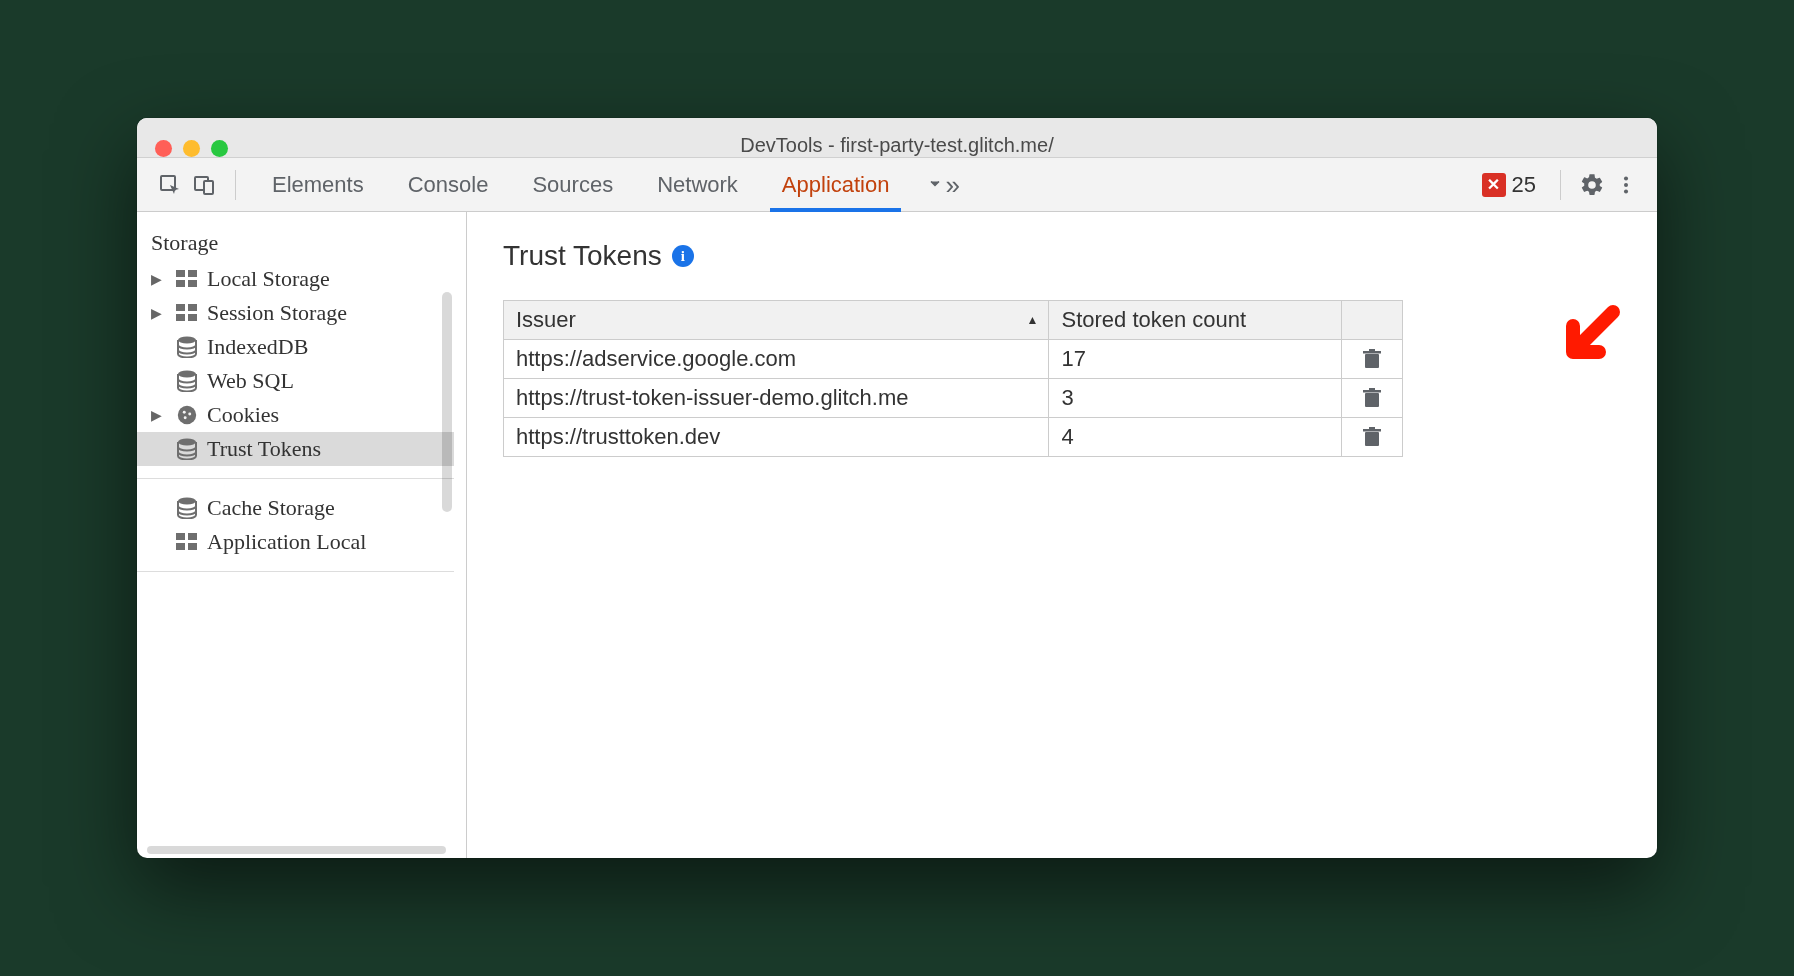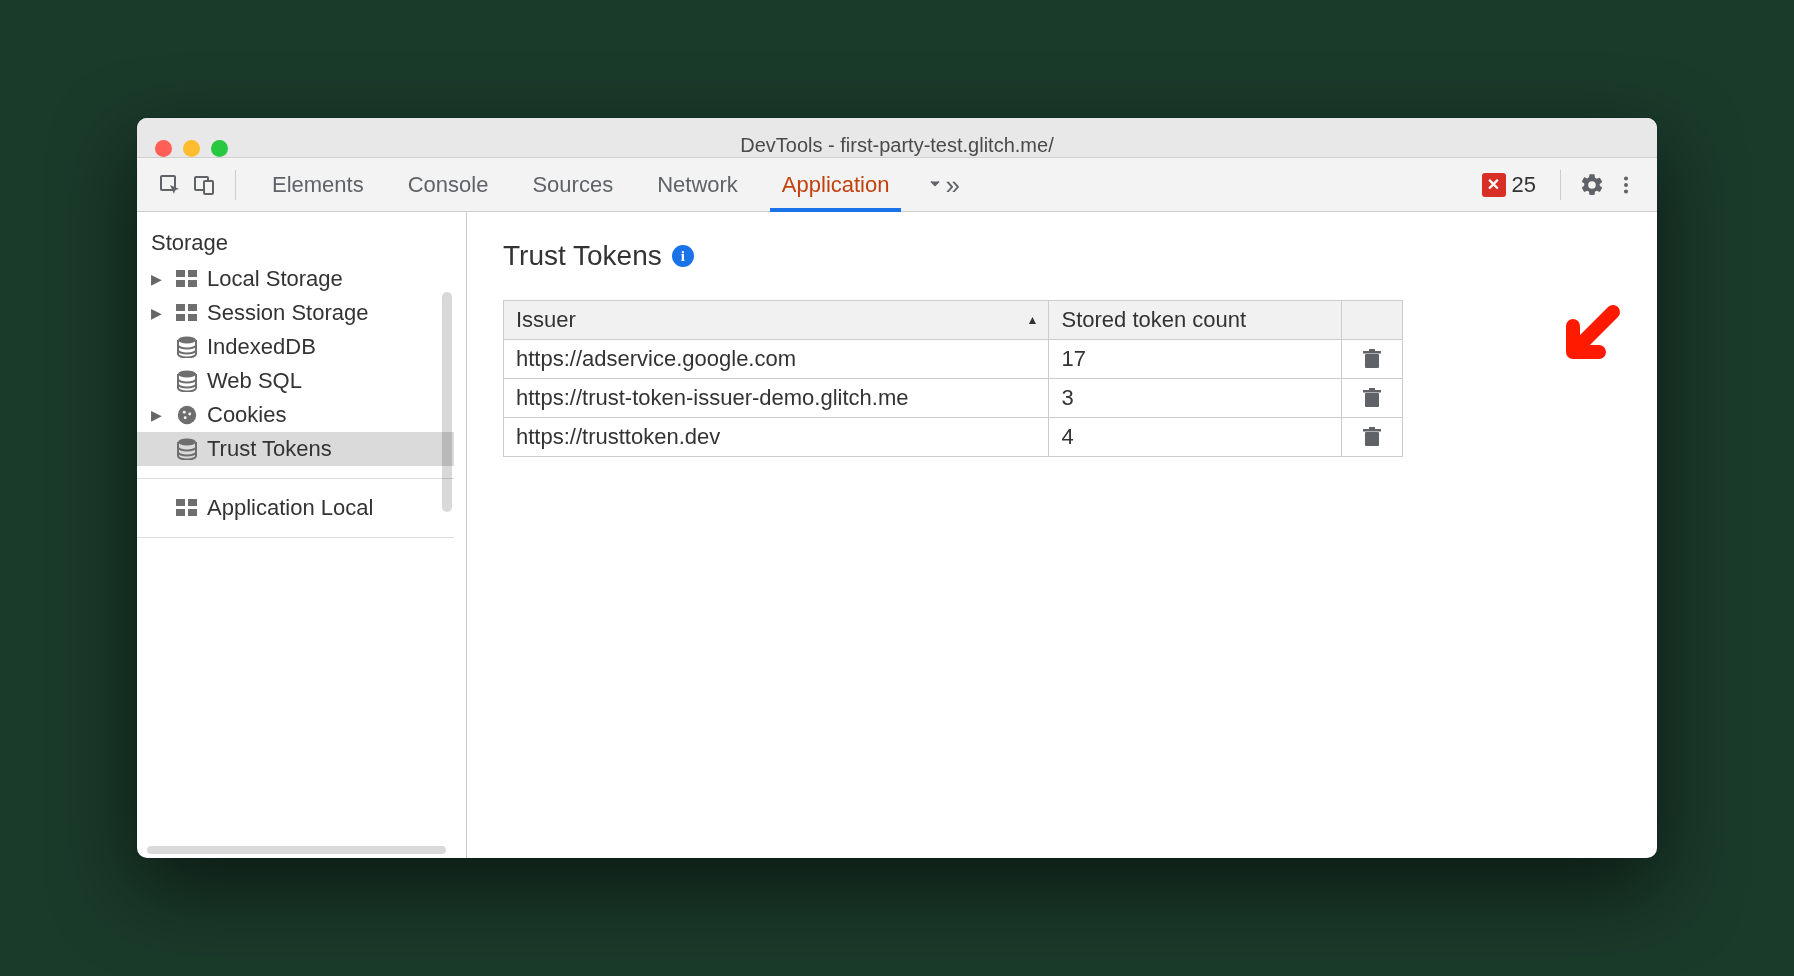"Storage" .sidebar { font-family: none -> Liberation Serif, serif }
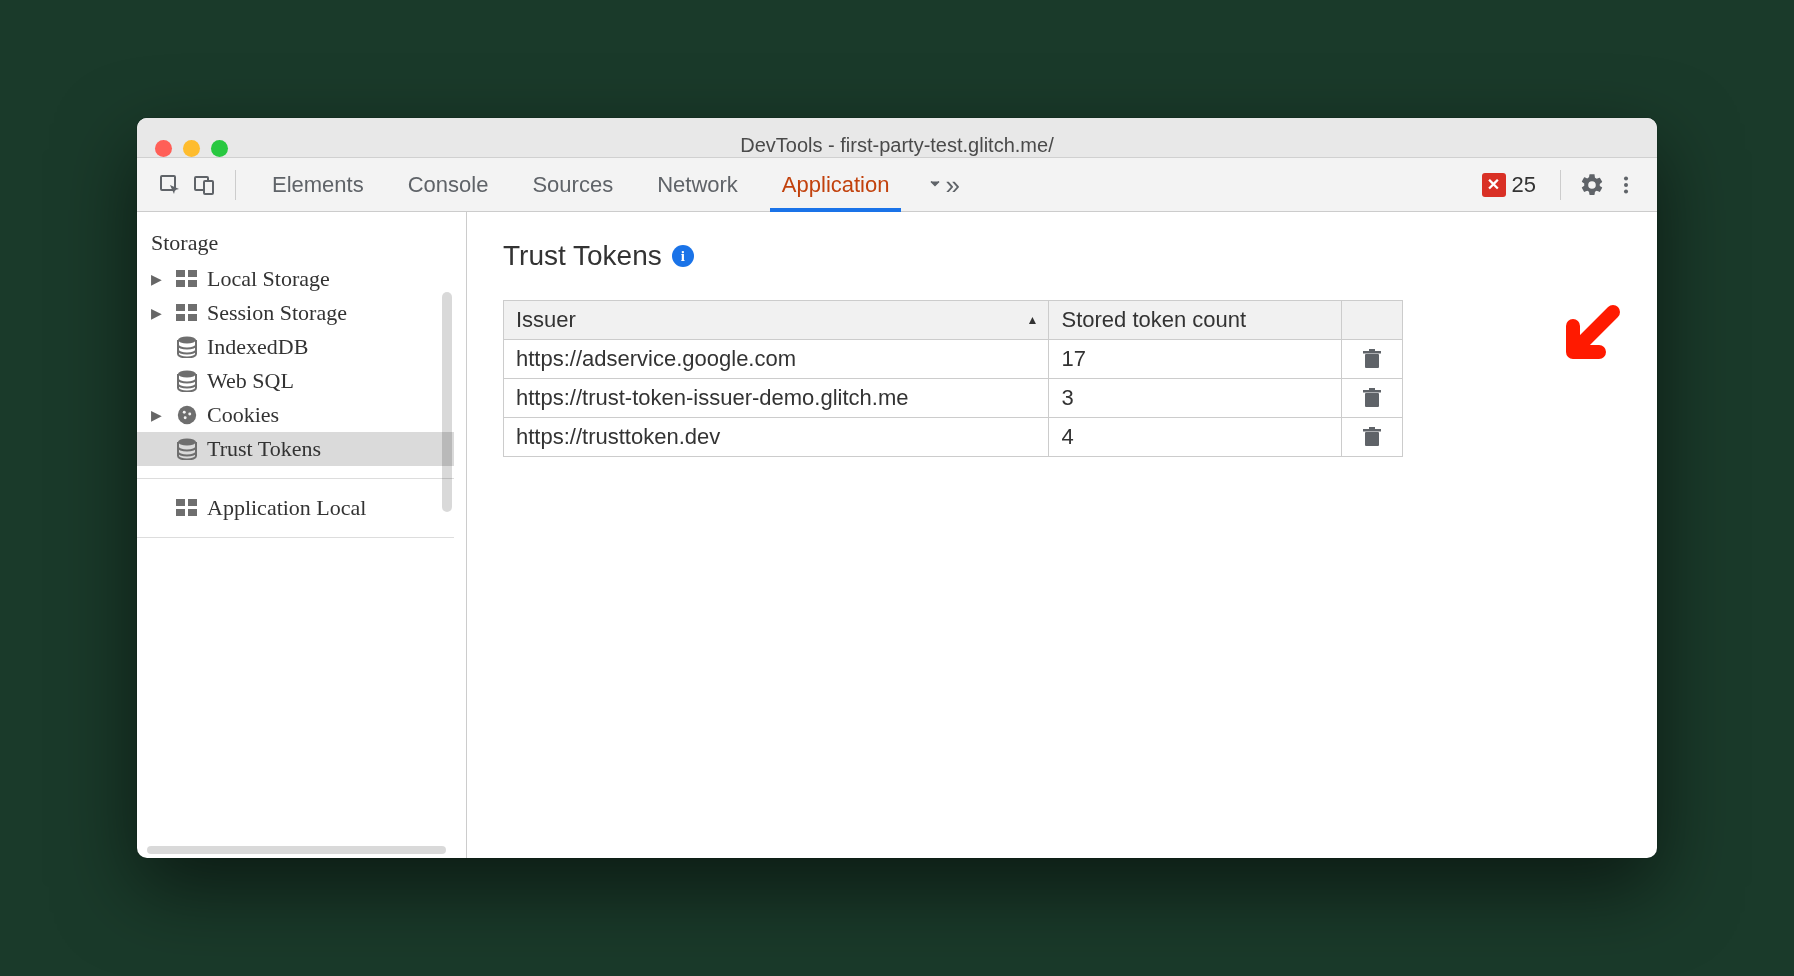"Cache Storage" div.tree-item { html: none -> <div> <span>▶</span> <span> <svg> <ellipse></ellipse> <path></path> <path></path> <path></path> </svg> </span> <span>Cache Storage</span> </div> }
